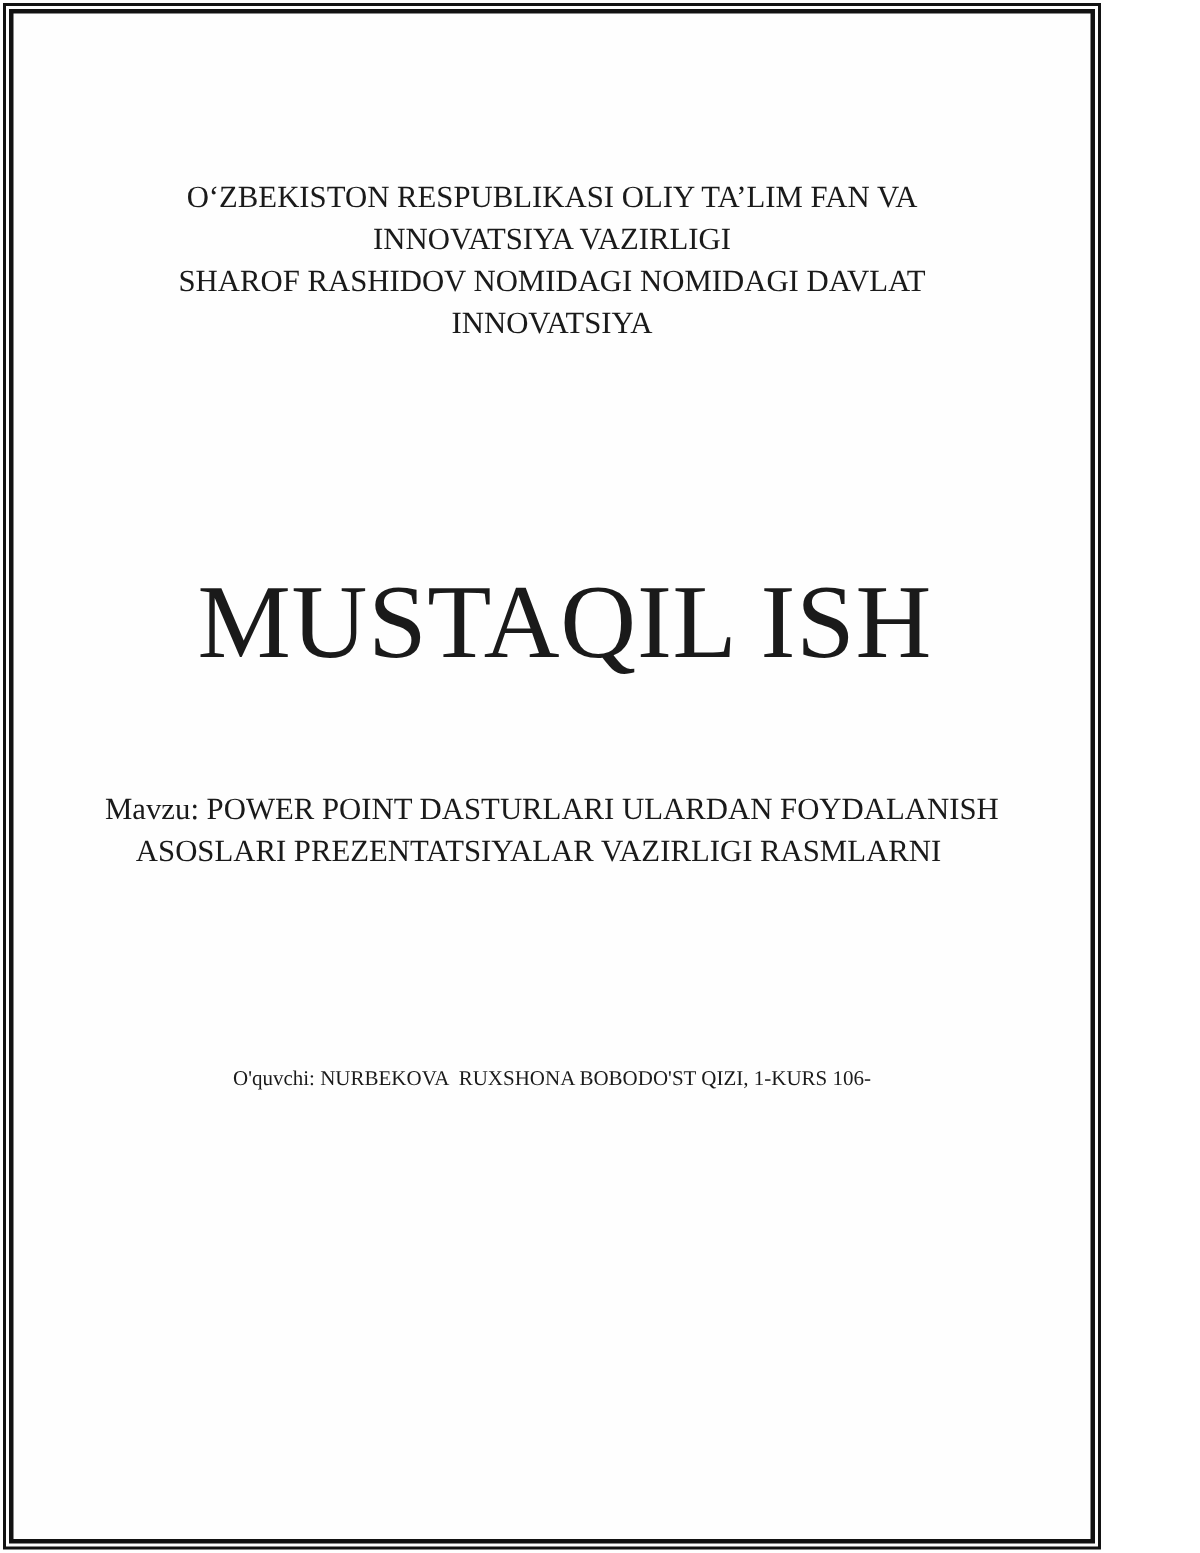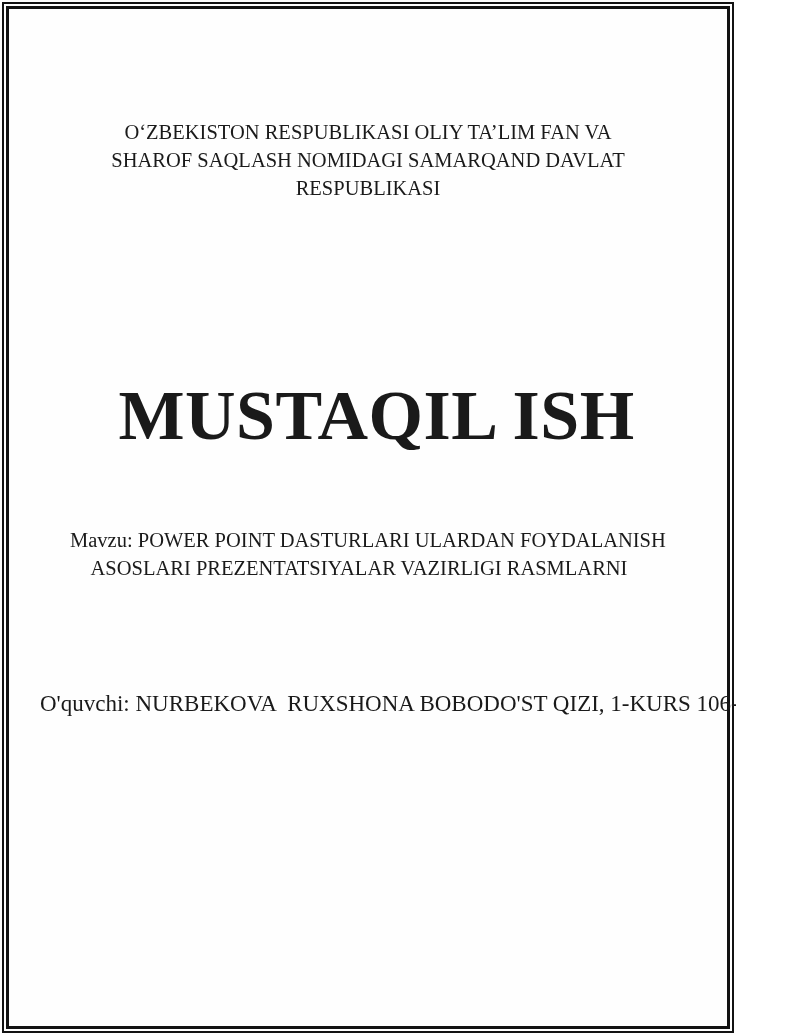"INNOVATSIYA VAZIRLIGI" div.line { html: none -> <div>INNOVATSIYA VAZIRLIGI</div> }
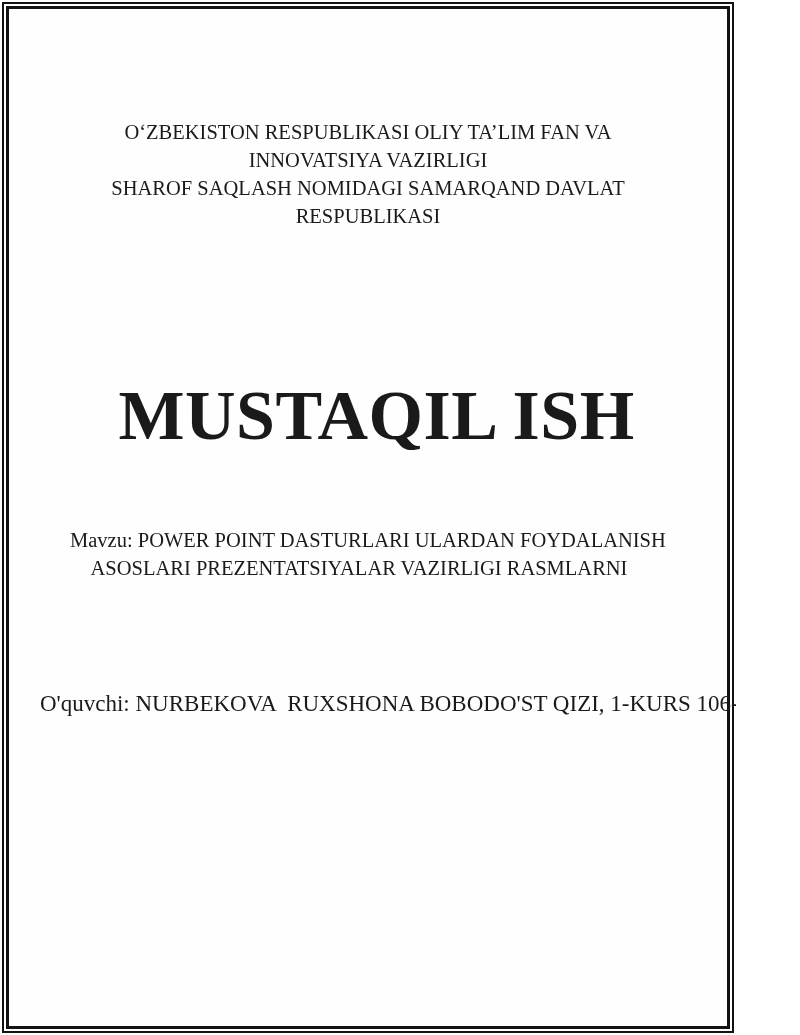"SHAROF SAQLASH NOMIDAGI SAMARQAND DAVLAT" div.line { text: SAQLASH NOMIDAGI SAMARQAND -> RASHIDOV NOMIDAGI NOMIDAGI }
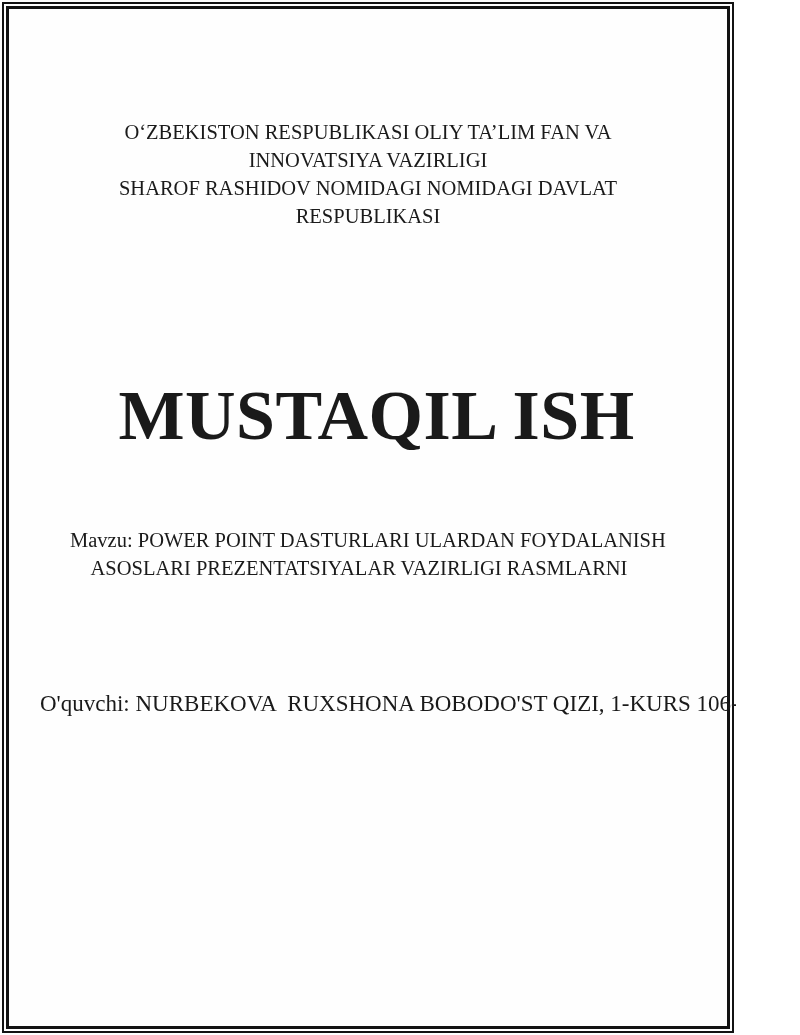"RESPUBLIKASI" div.line { text: RESPUBLIKASI -> INNOVATSIYA }
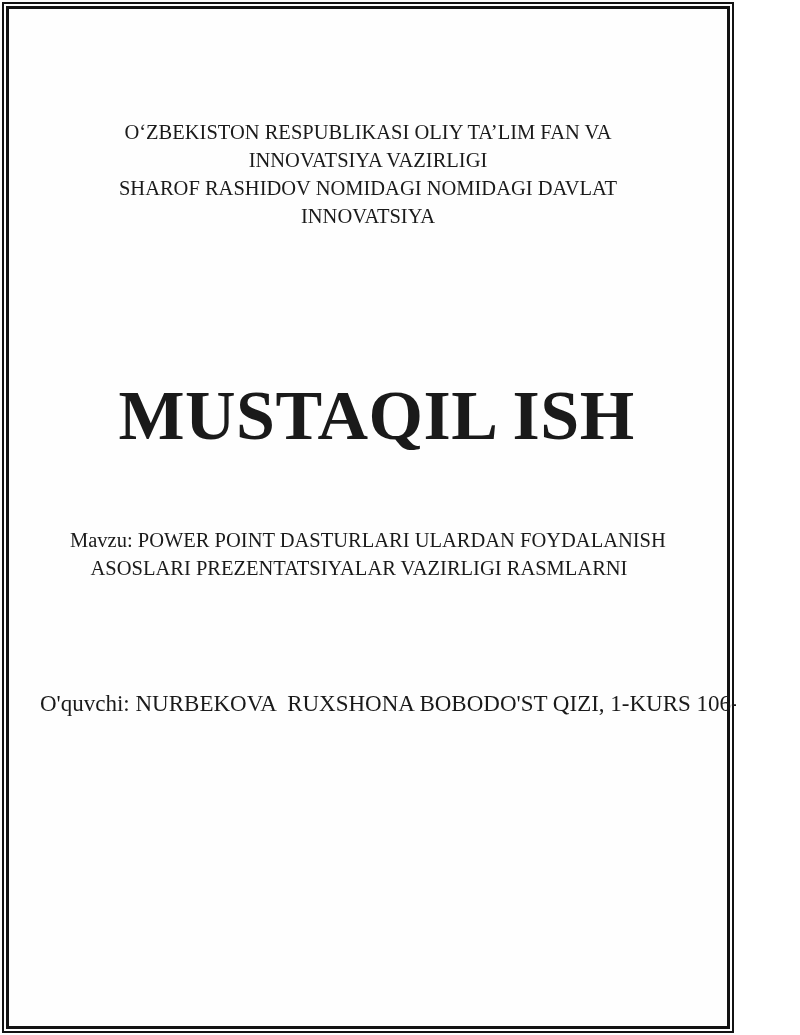"MUSTAQIL ISH" .title-block { font-weight: bold -> normal }
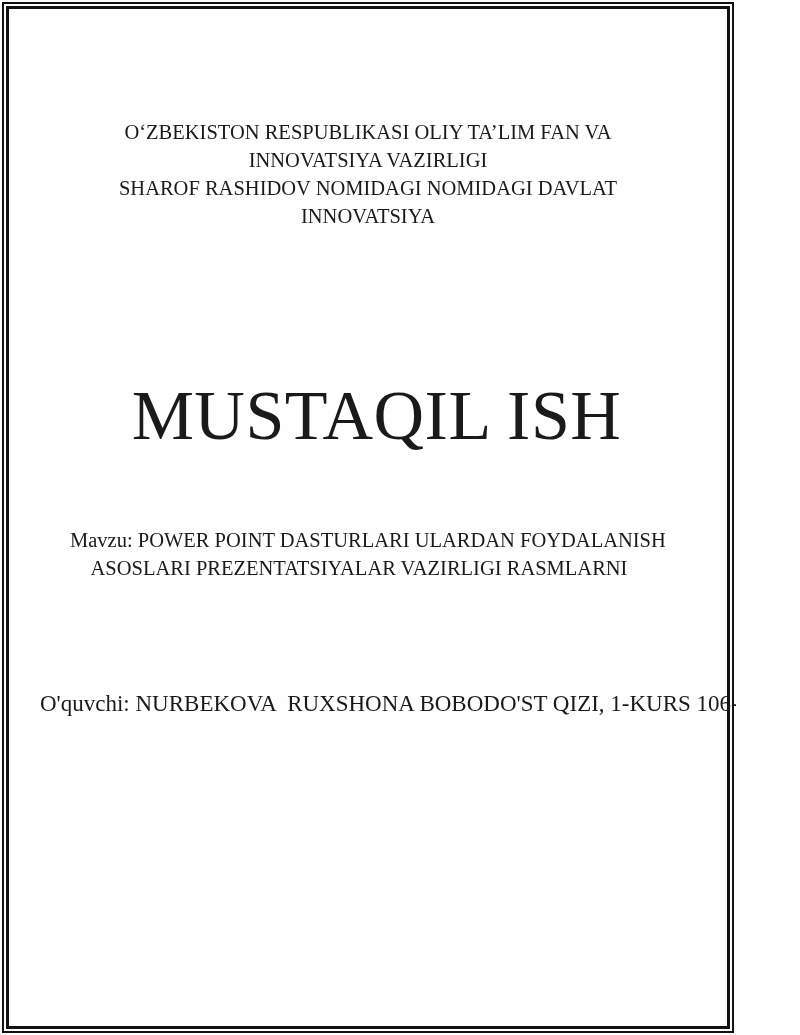"O'quvchi: NURBEKOVA RUXSHONA BOBODO'ST" .student-block { font-size: 23px -> 14px; top: 691px -> 707px }
